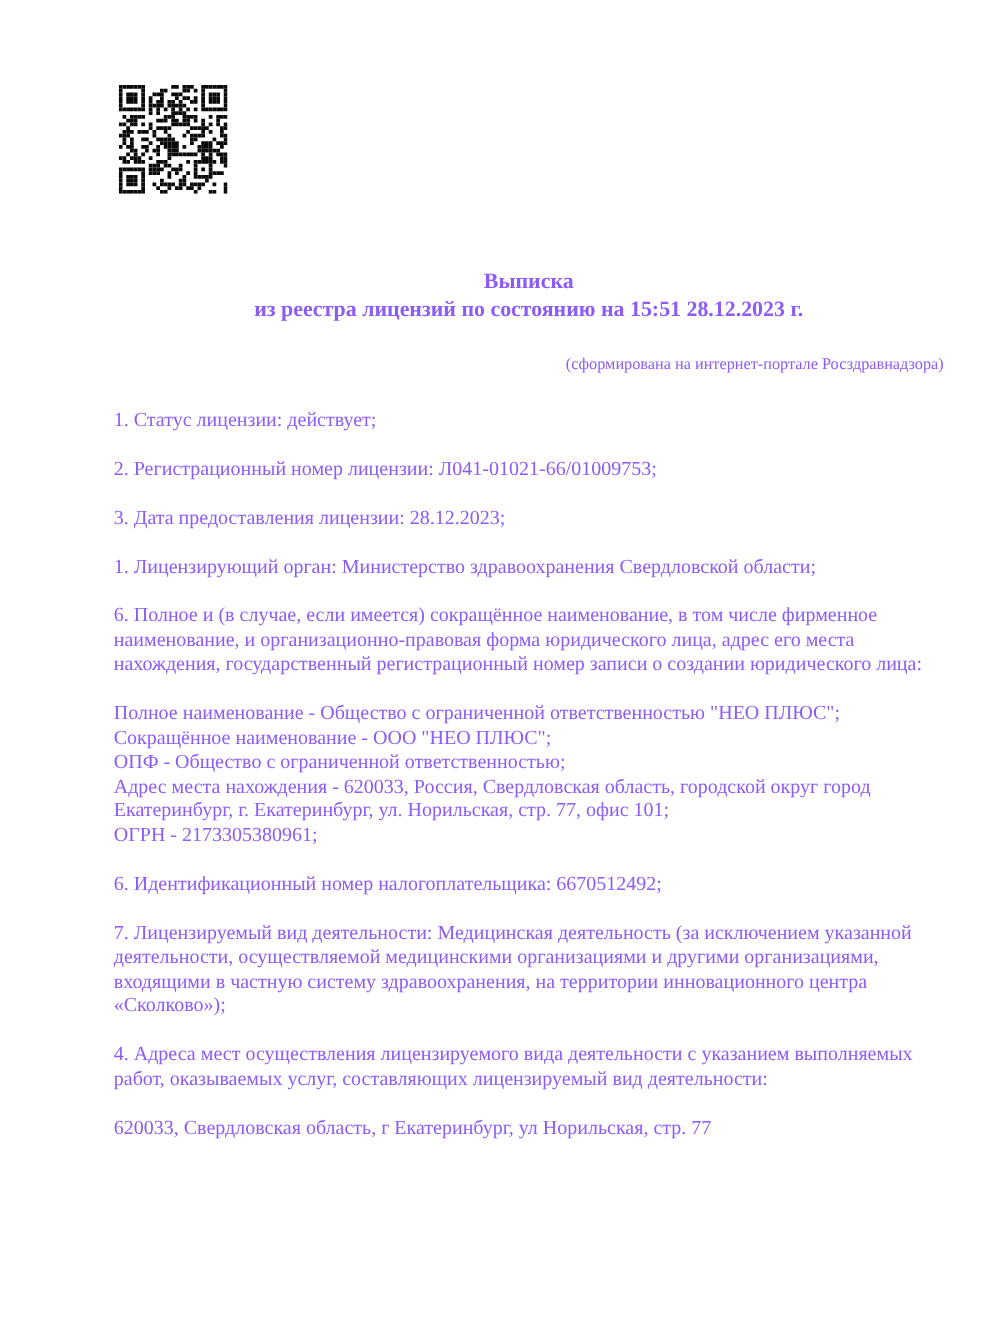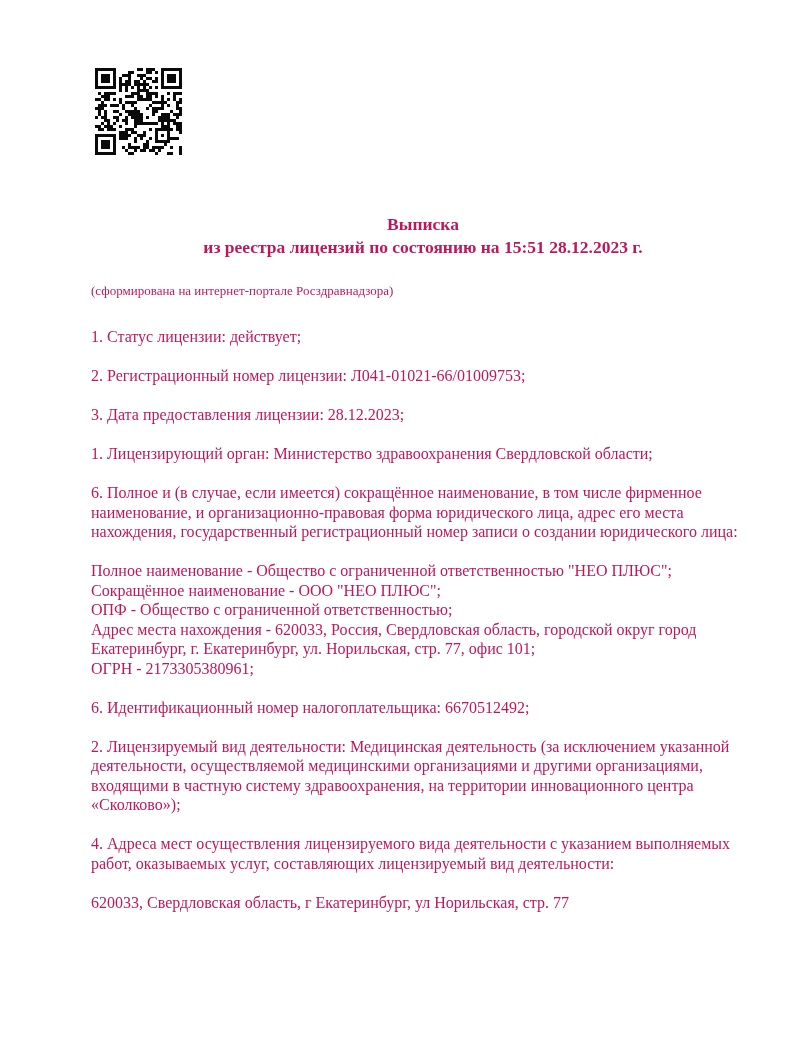"Выписка" .page { color: #be185d -> #8b5cf6 }
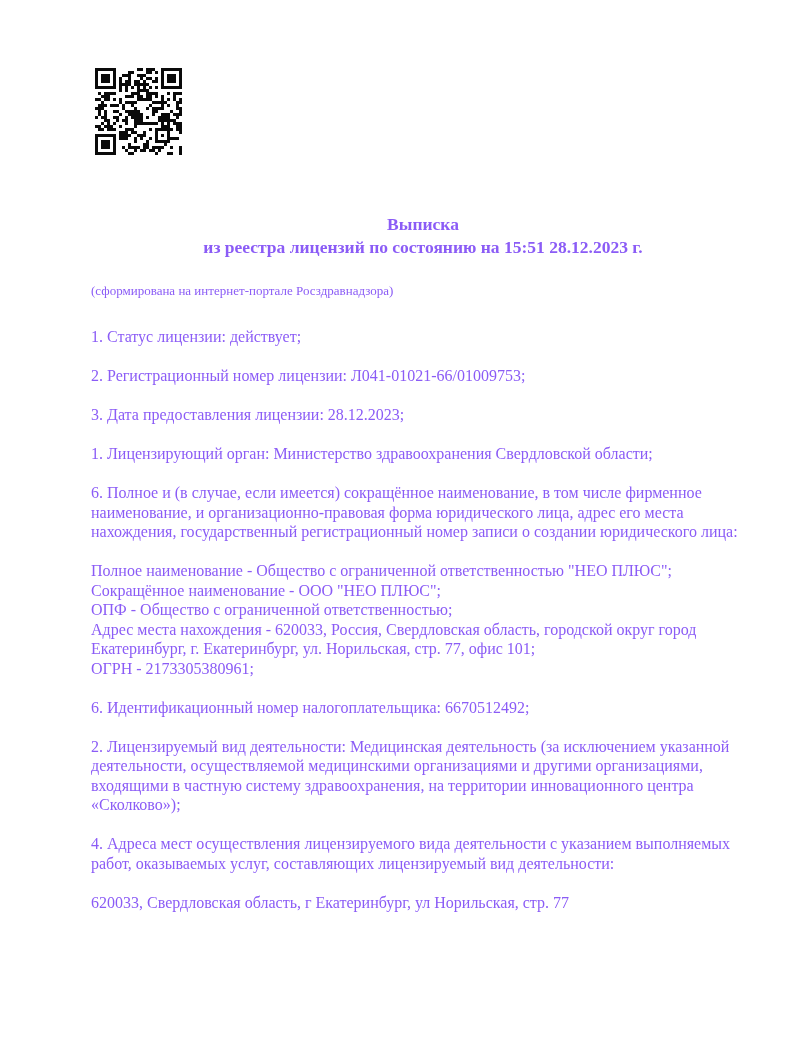"(сформирована на интернет-портале" .subtitle { text-align: none -> right }
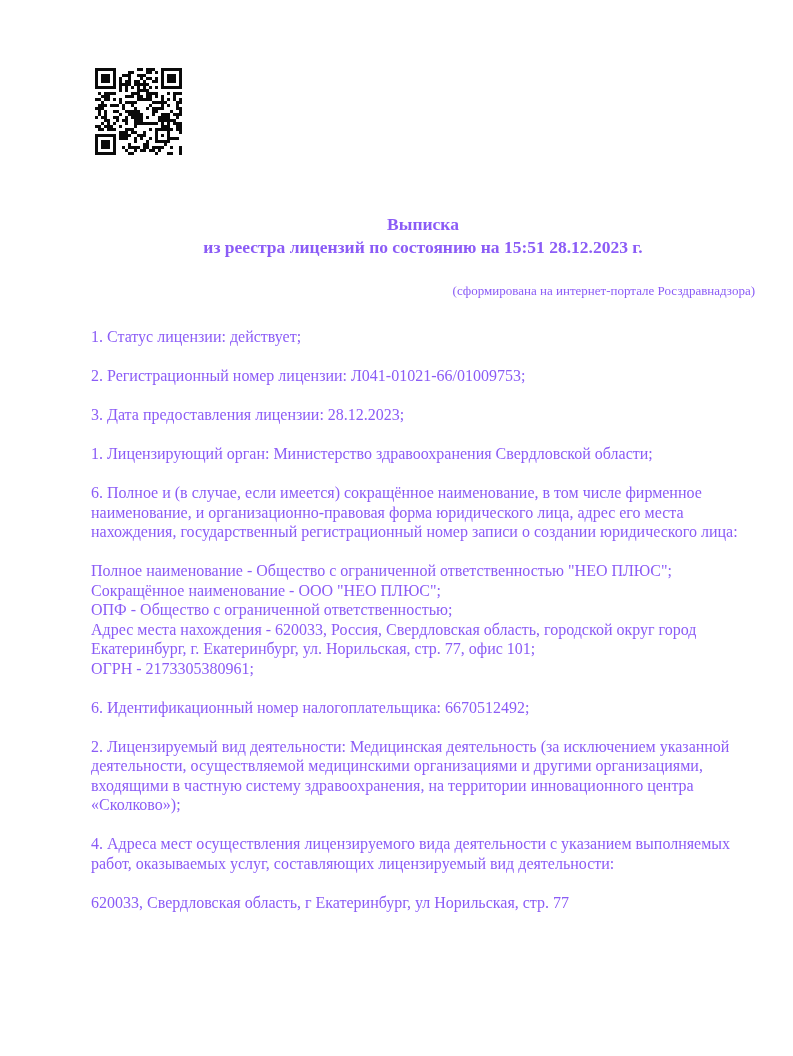"2. Лицензируемый вид деятельности:" p { text: 2 -> 7 }
